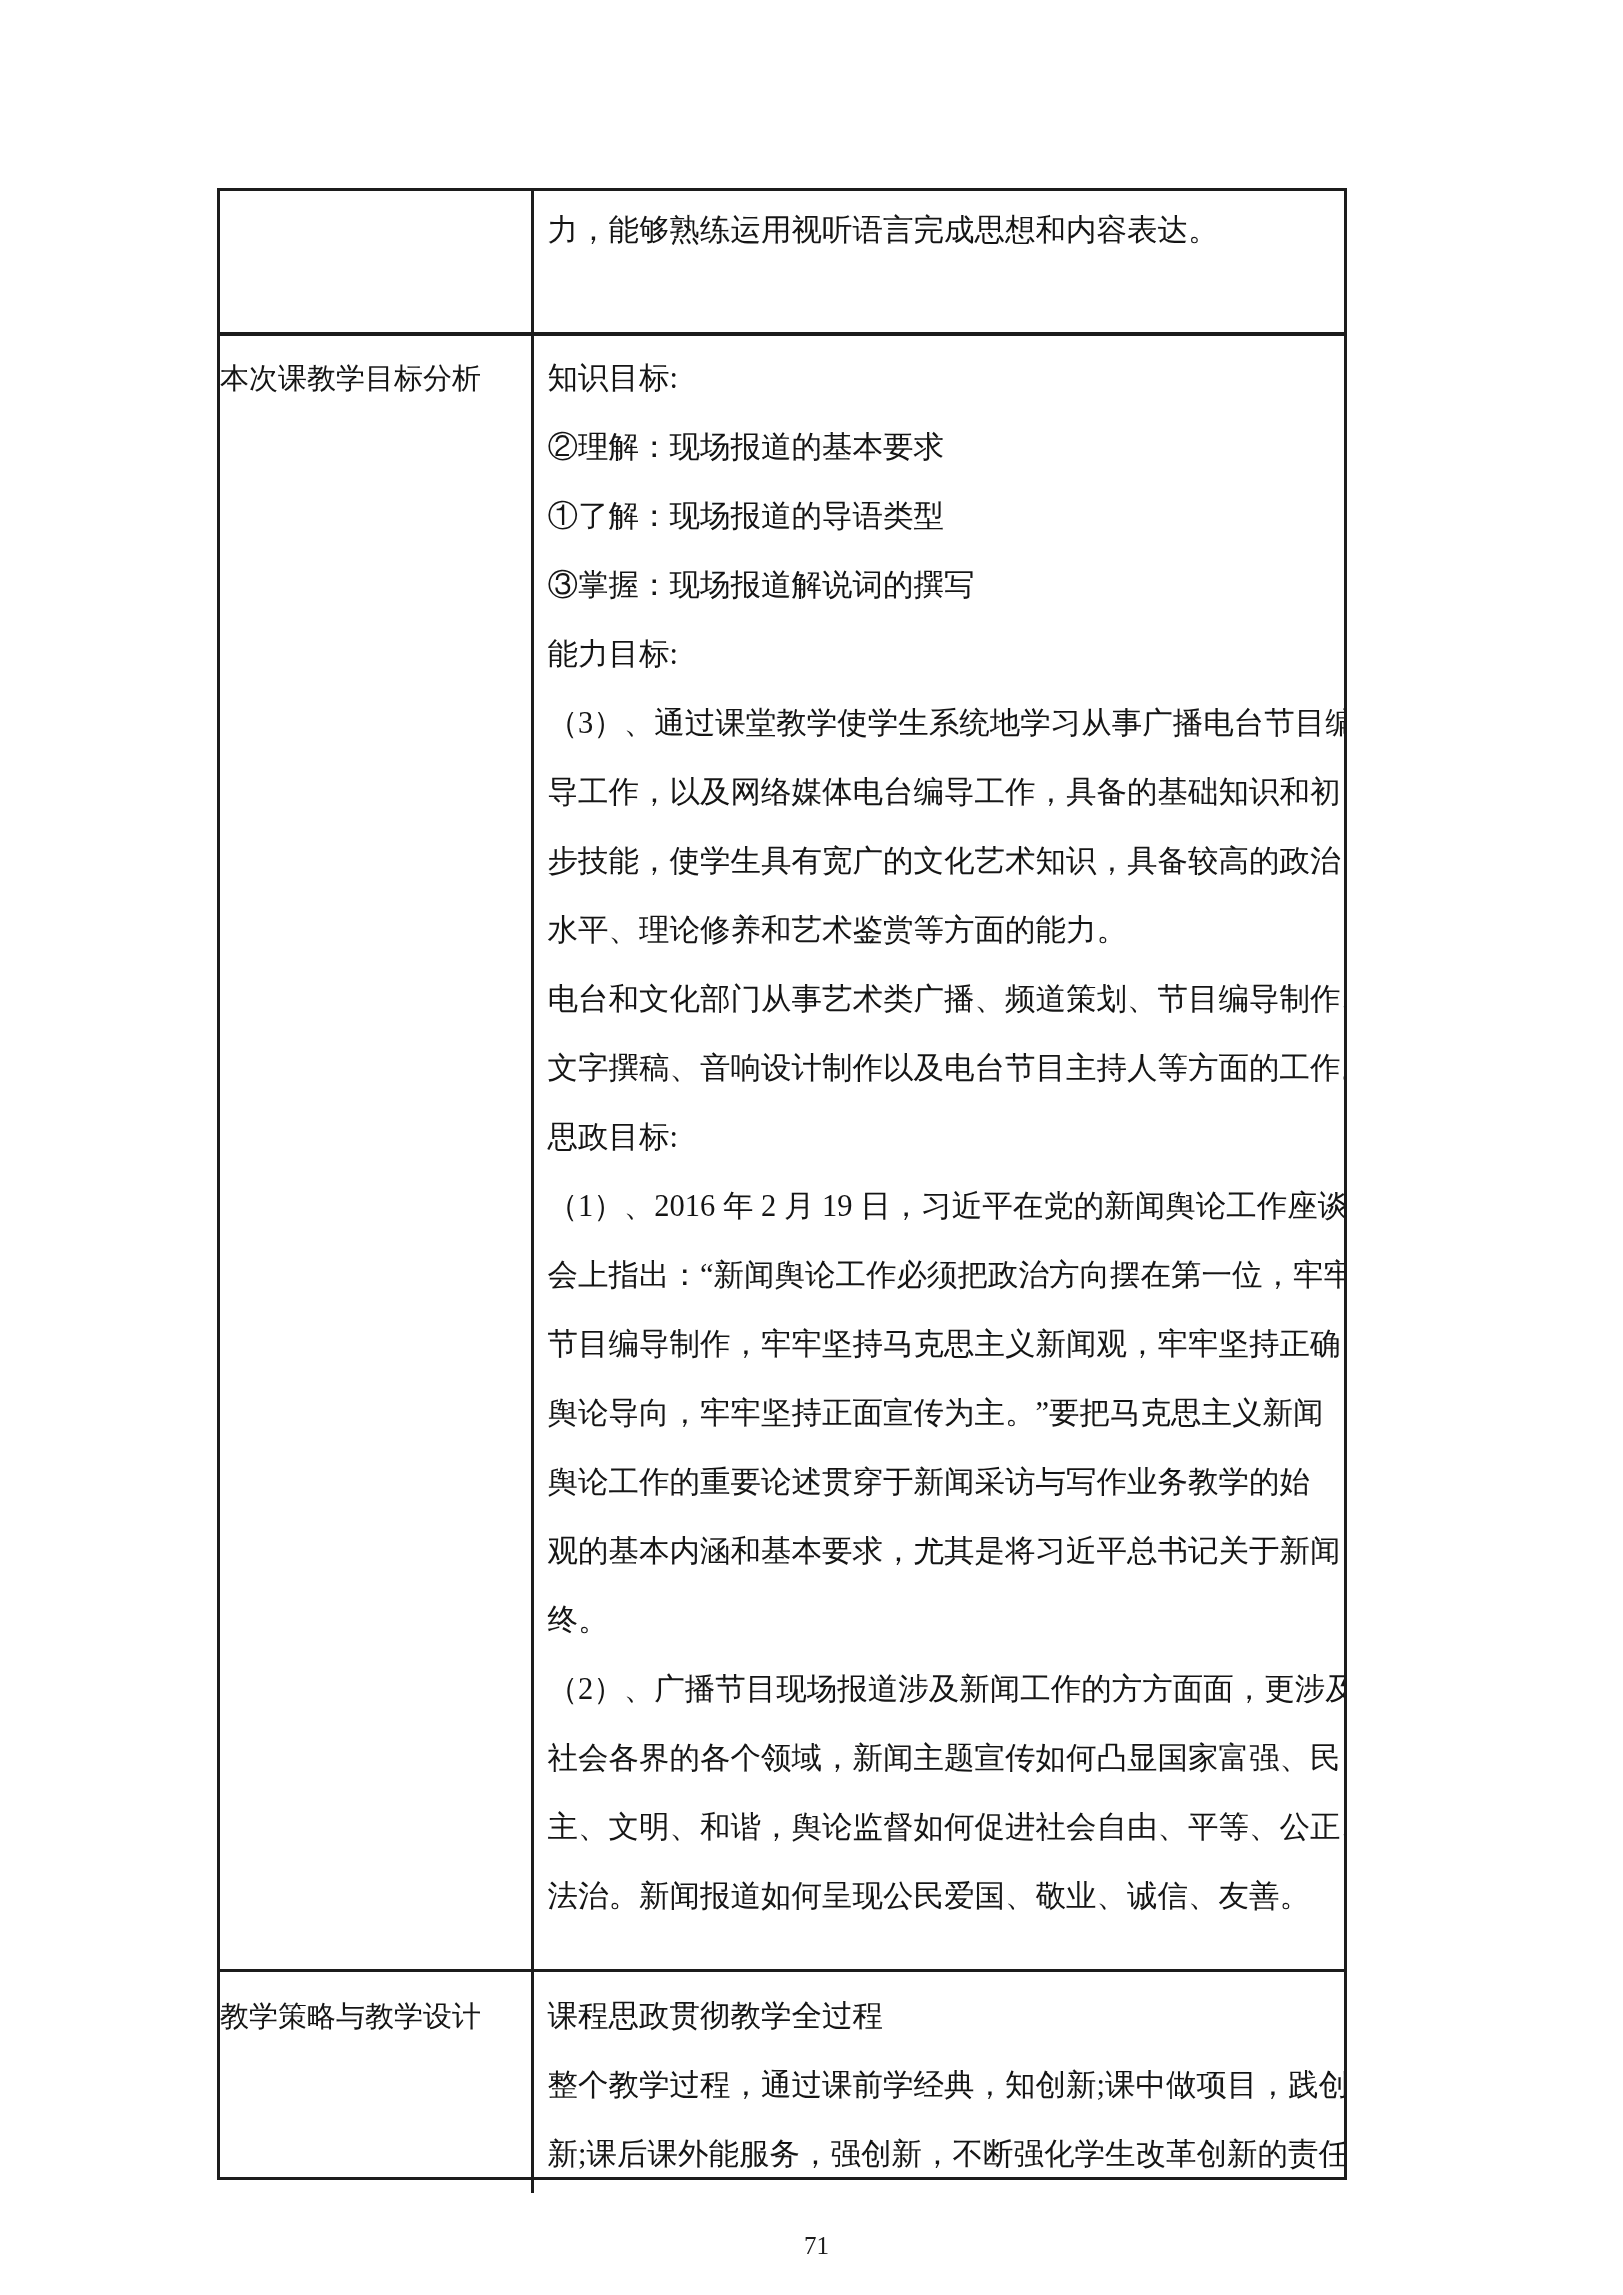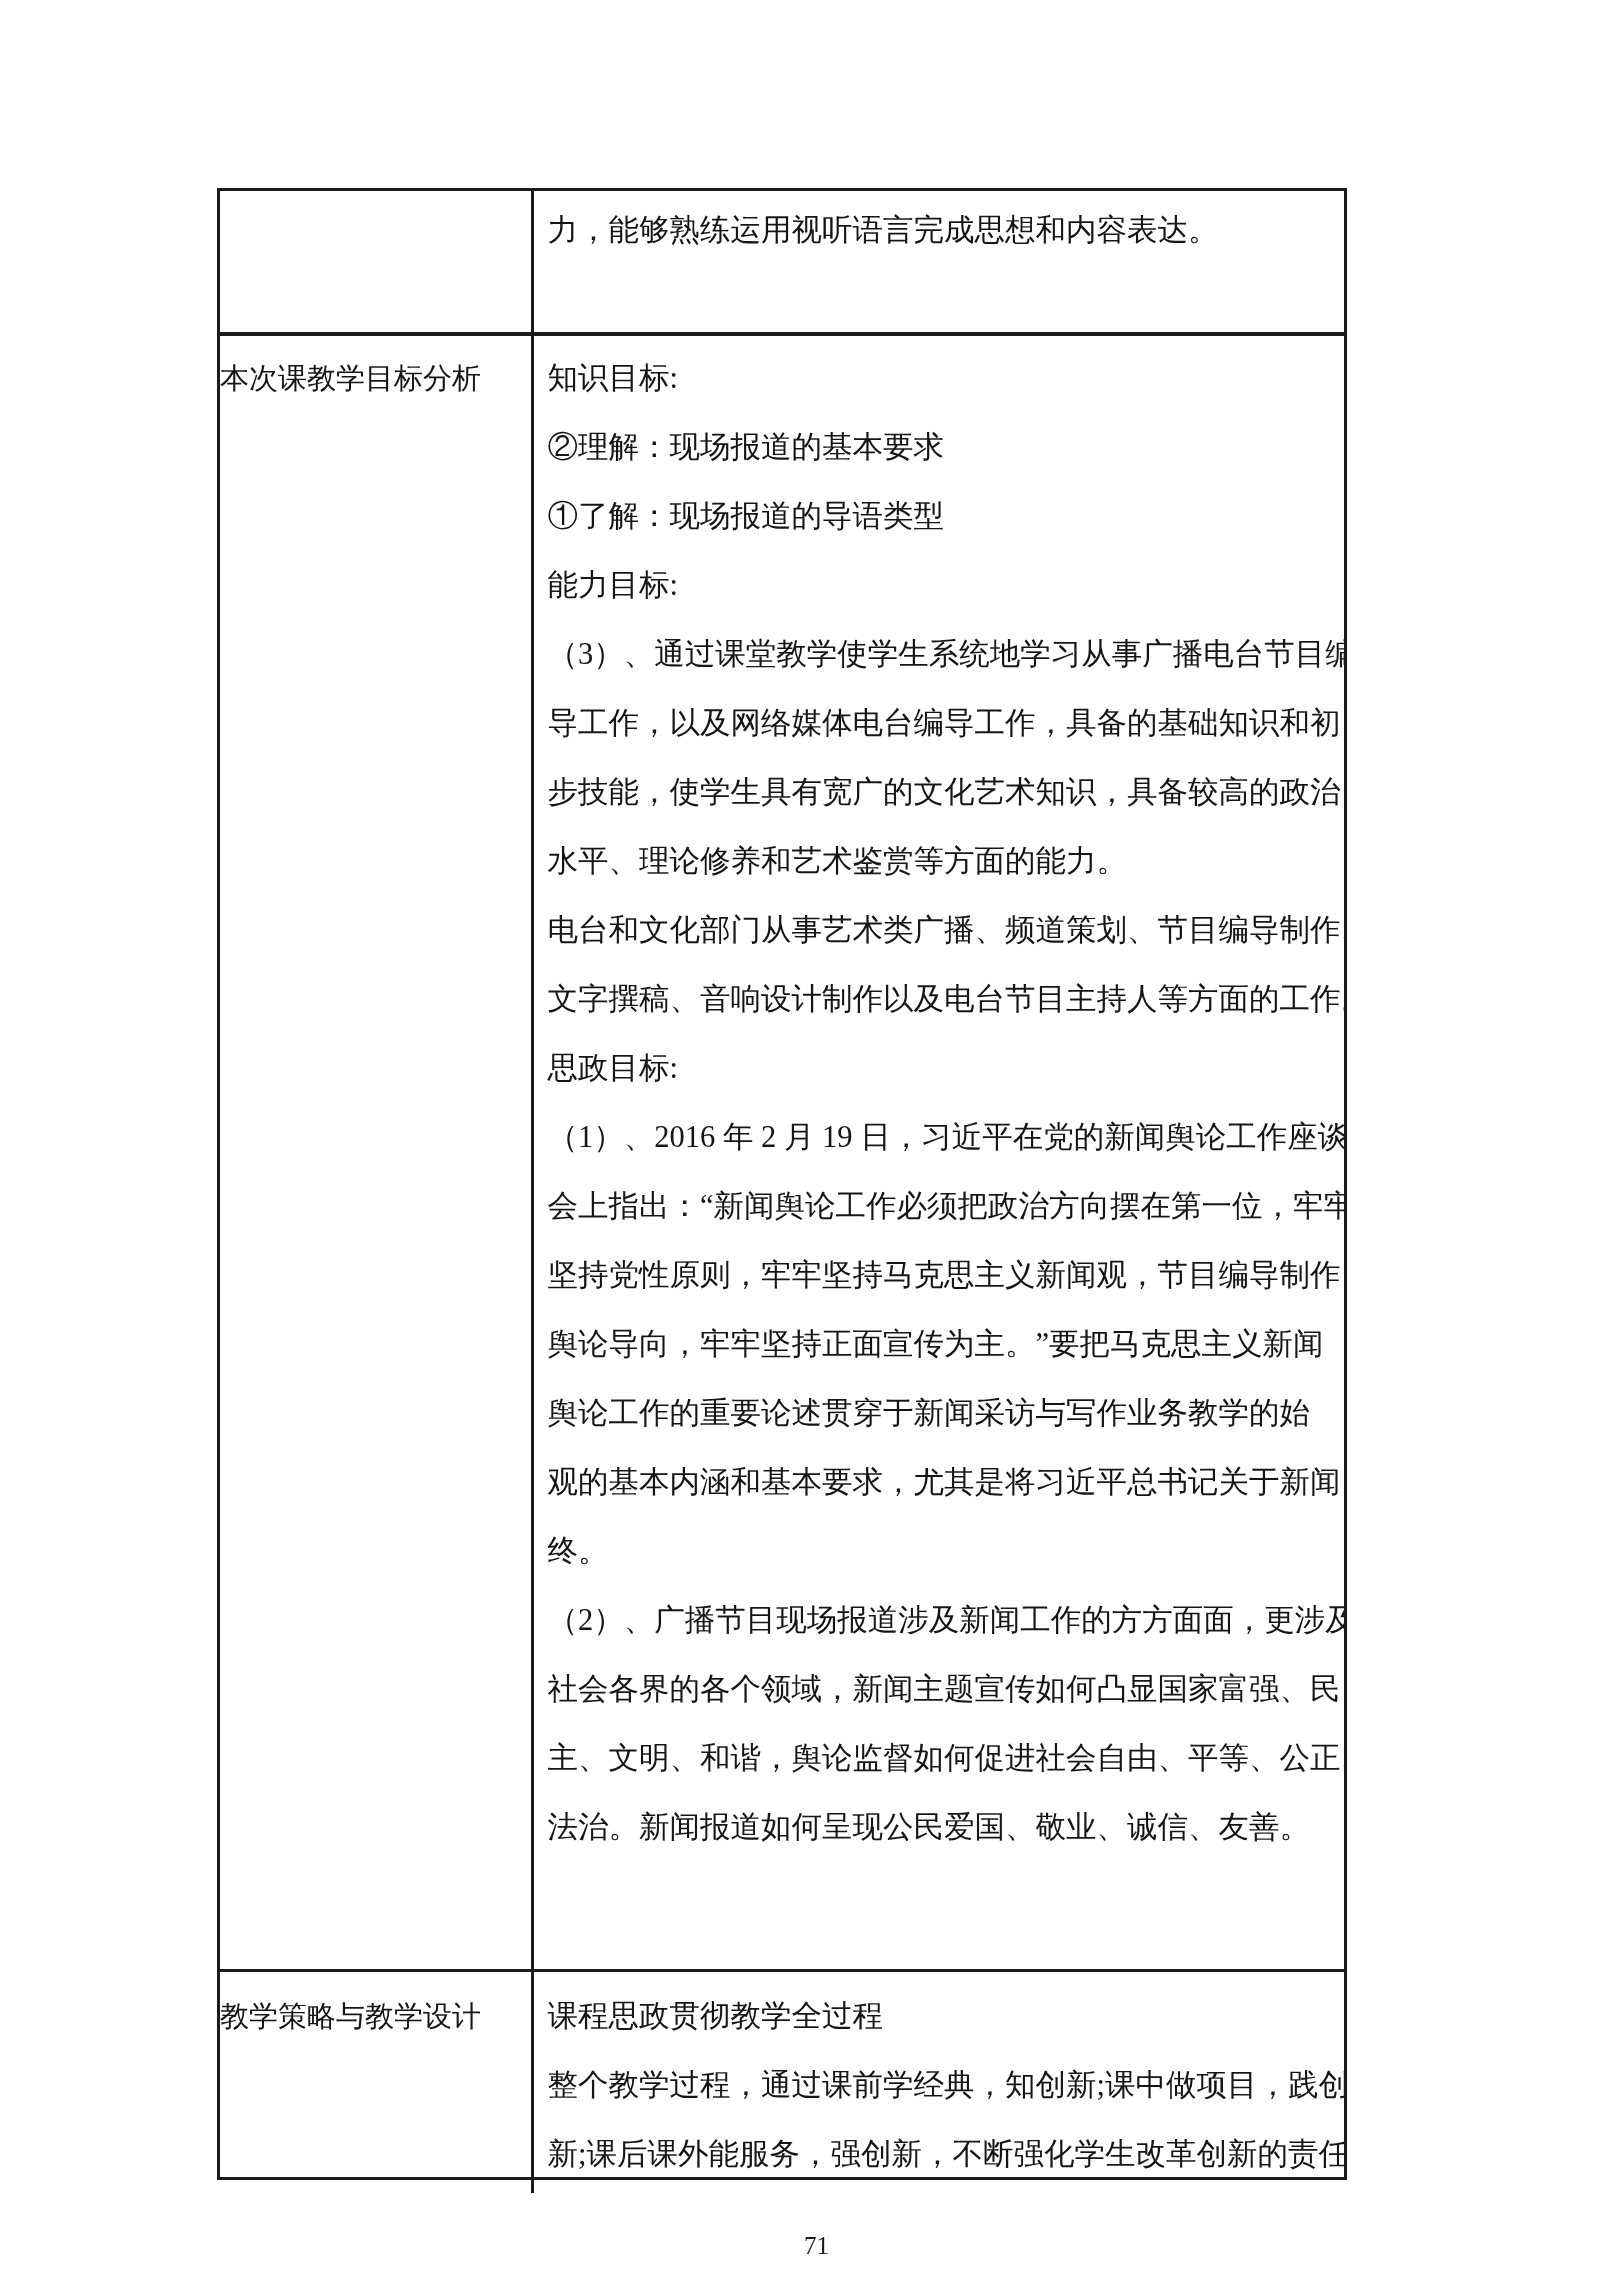"③掌握：现场报道解说词的撰写" div.line { html: none -> <div>③掌握：现场报道解说词的撰写</div> }
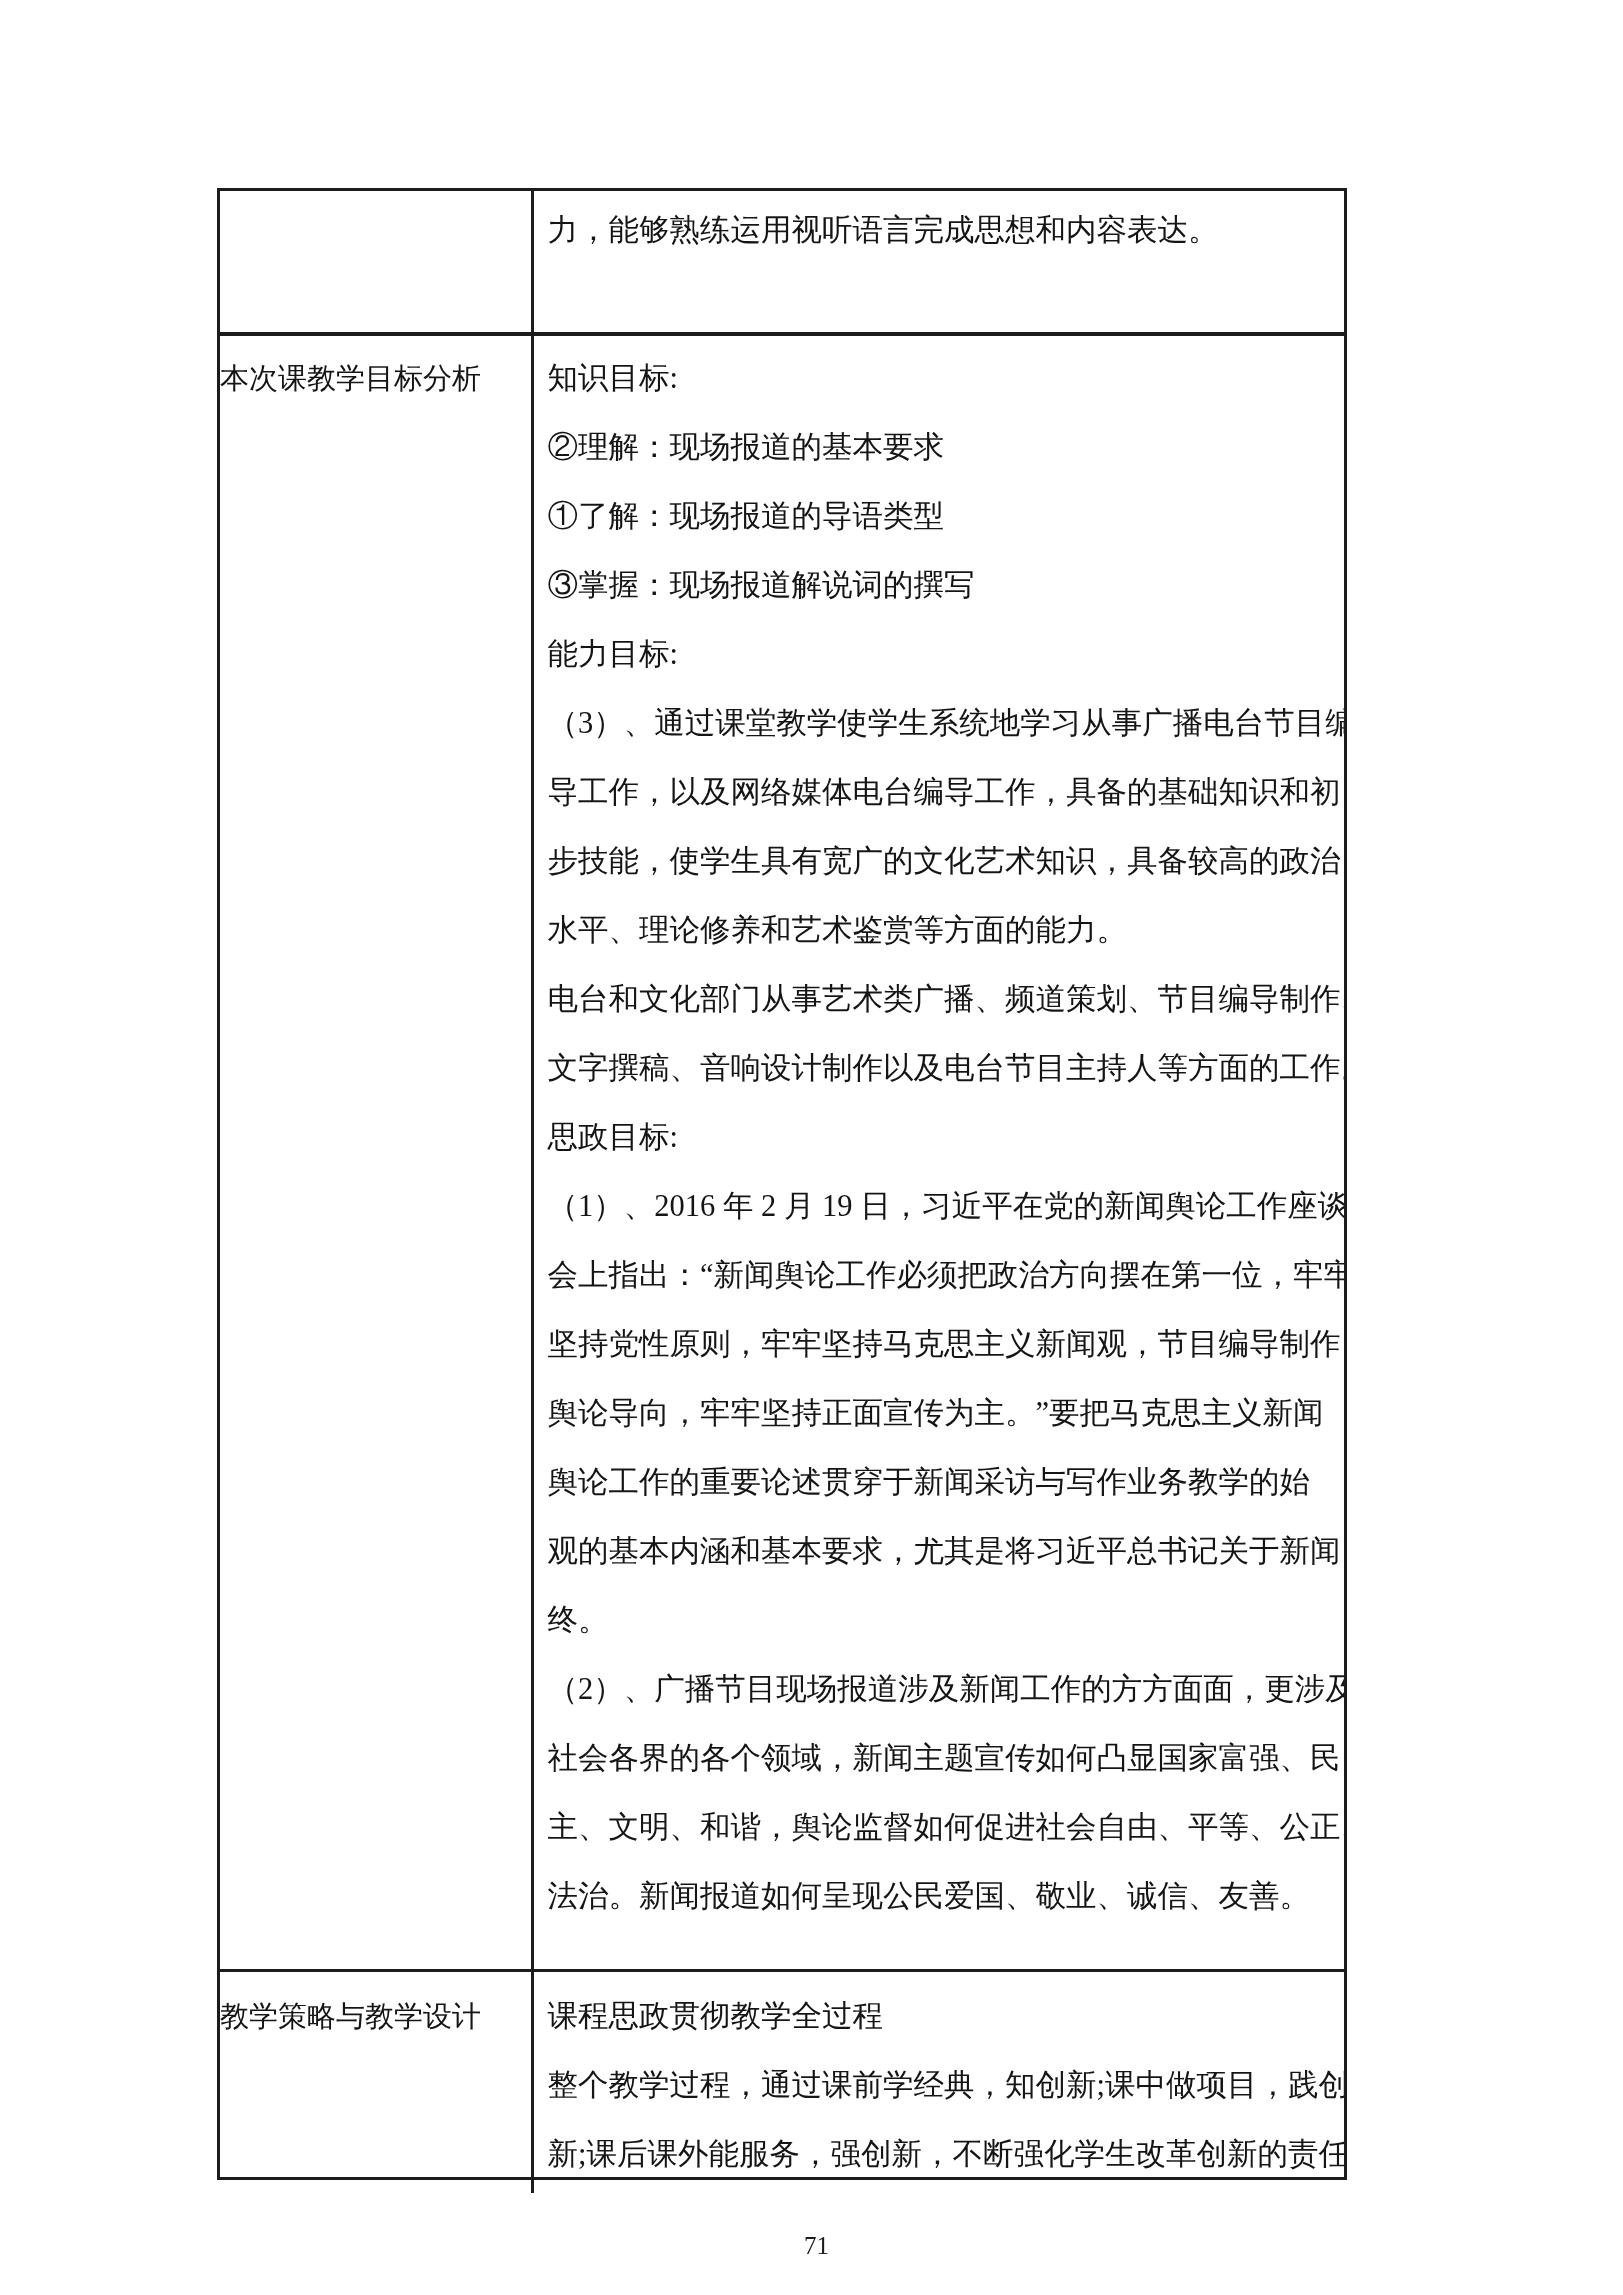"坚持党性原则，牢牢坚持马克思主义新闻观，节目编导制作" div.line { text: 坚持党性原则，牢牢坚持马克思主义新闻观，节目编导制作 -> 节目编导制作，牢牢坚持马克思主义新闻观，牢牢坚持正确 }
